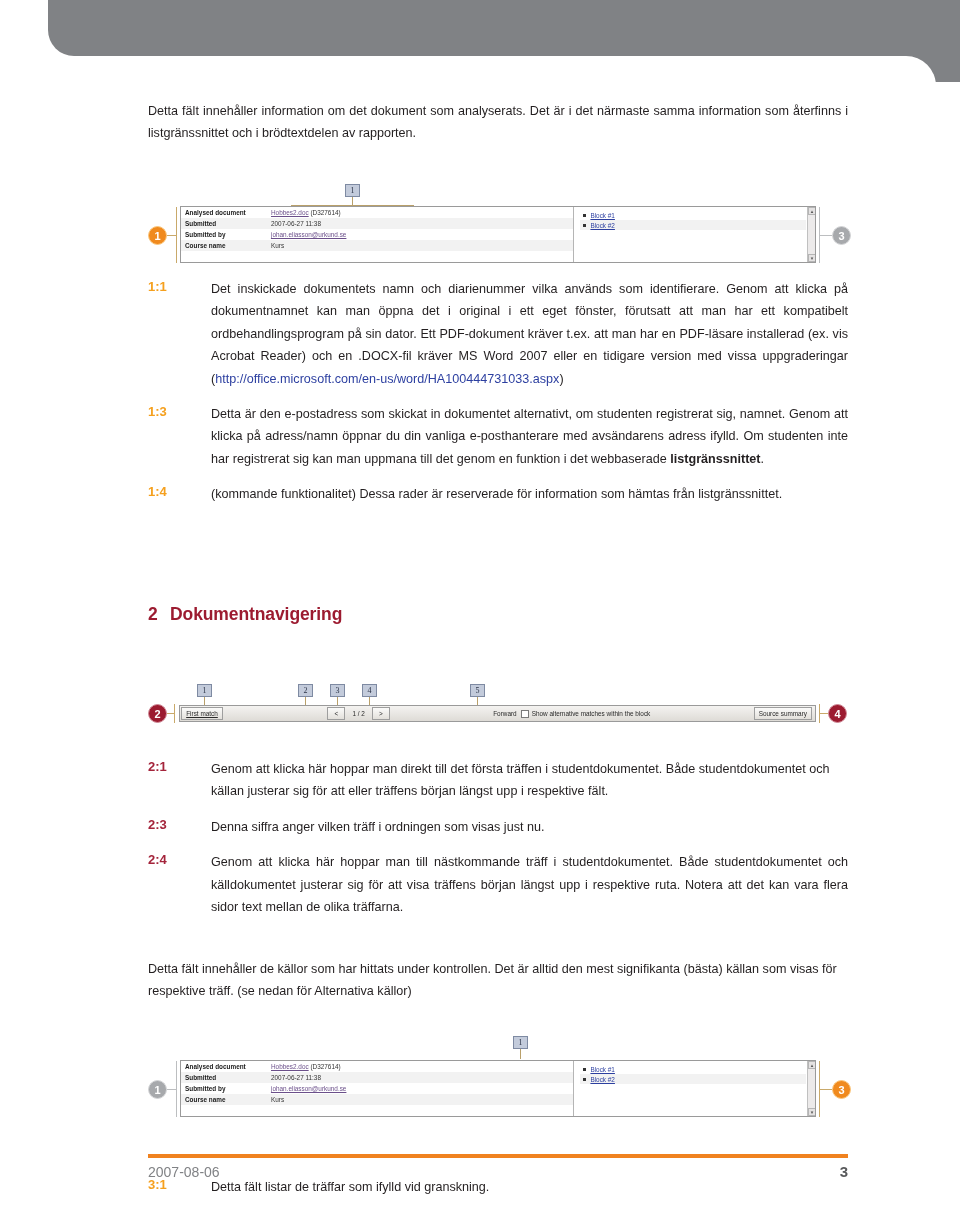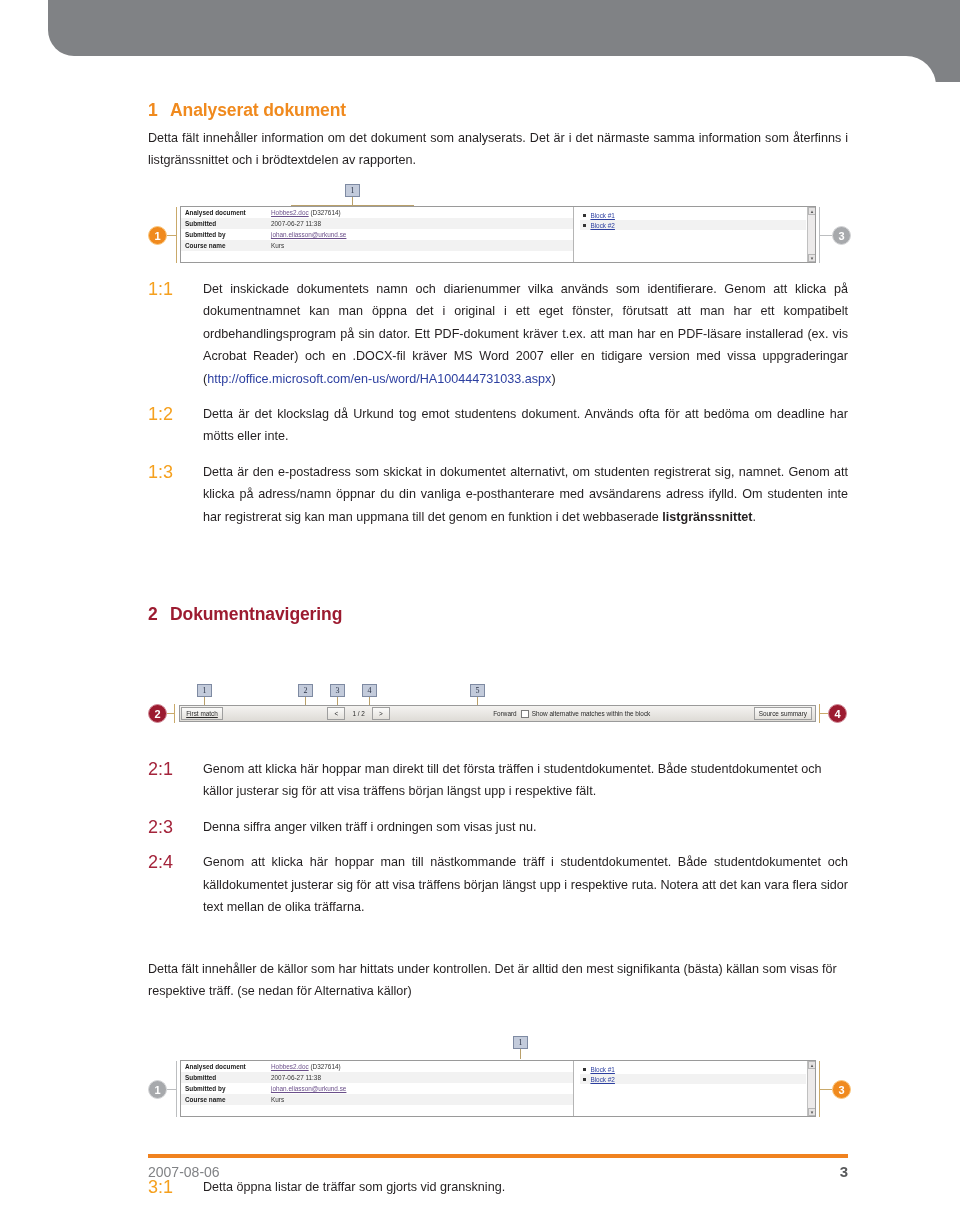"1 Analyserat dokument" h2.sec { html: <h2> <span>1</span><span>Analyserat dokument</span> </h2> -> none }
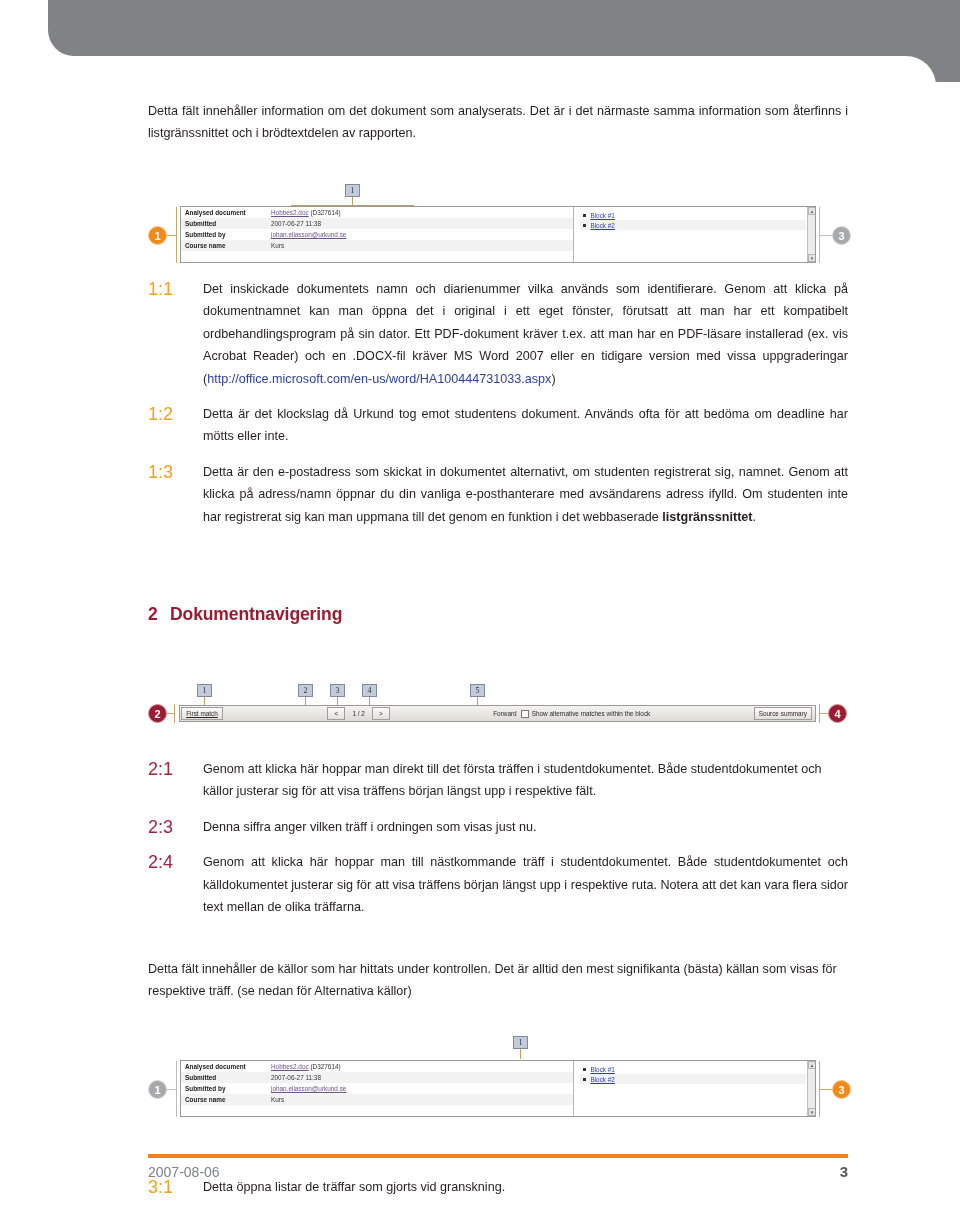"1:1" .row .tag { font-size: 18px -> 13px; font-weight: normal -> bold }
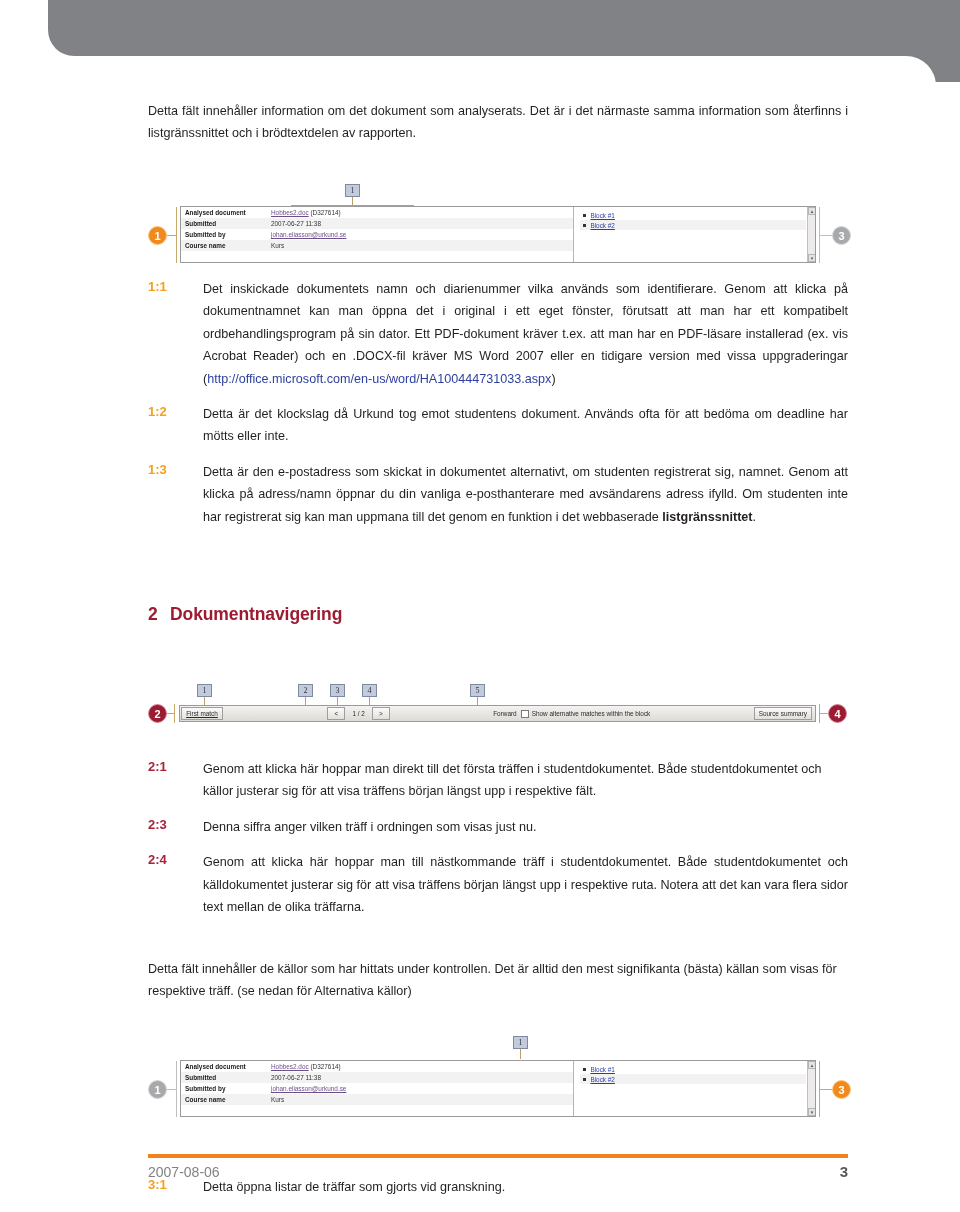"Det inskickade dokumentets namn och" .row .txt { margin-left: none -> 8px }
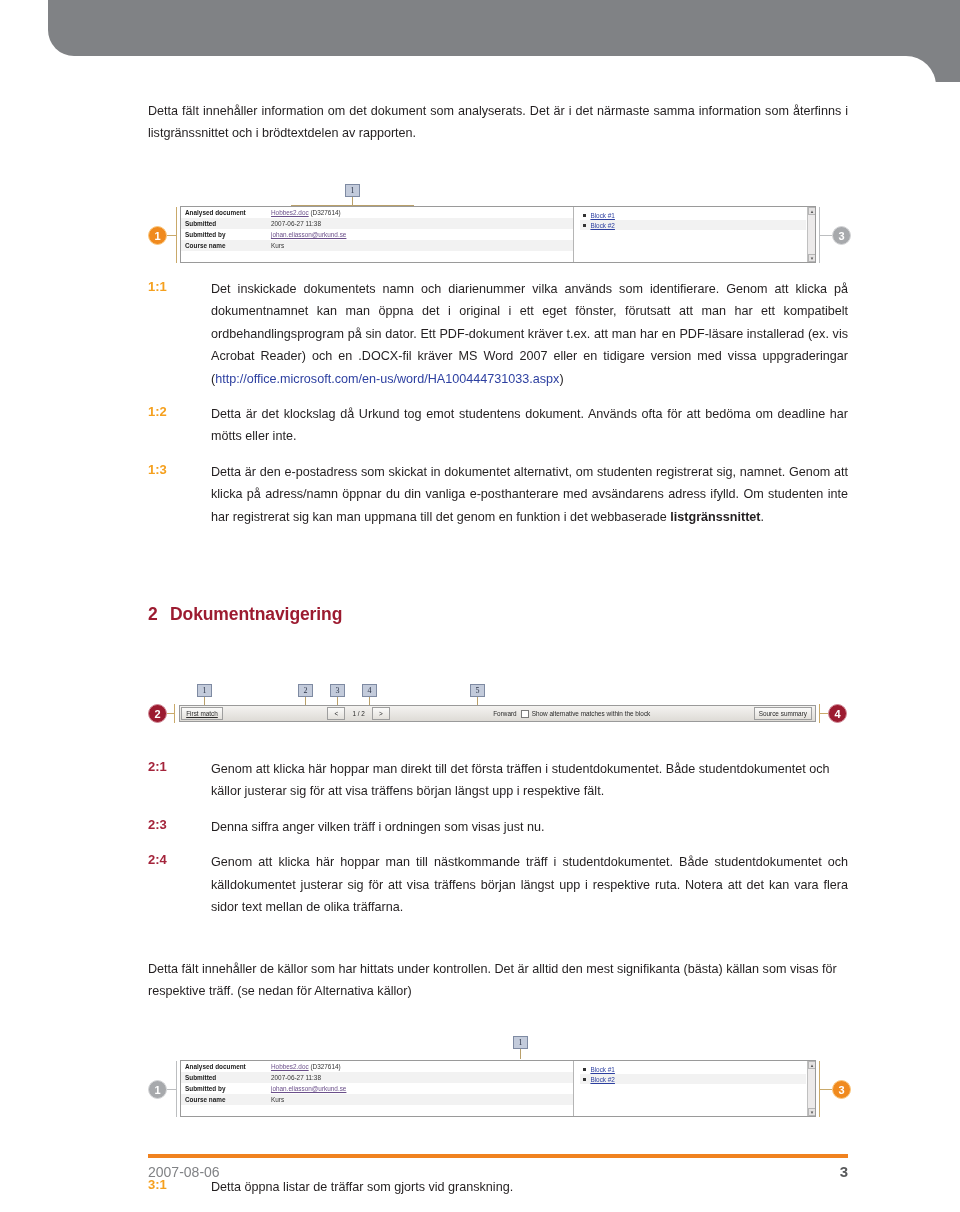"1:2" div.row { html: <div> <div>1:2</div> <div>Detta är det klockslag då Urkund tog emot studentens dokument. Används ofta för att bedöma om deadline har mötts eller inte.</div> </div> -> none }
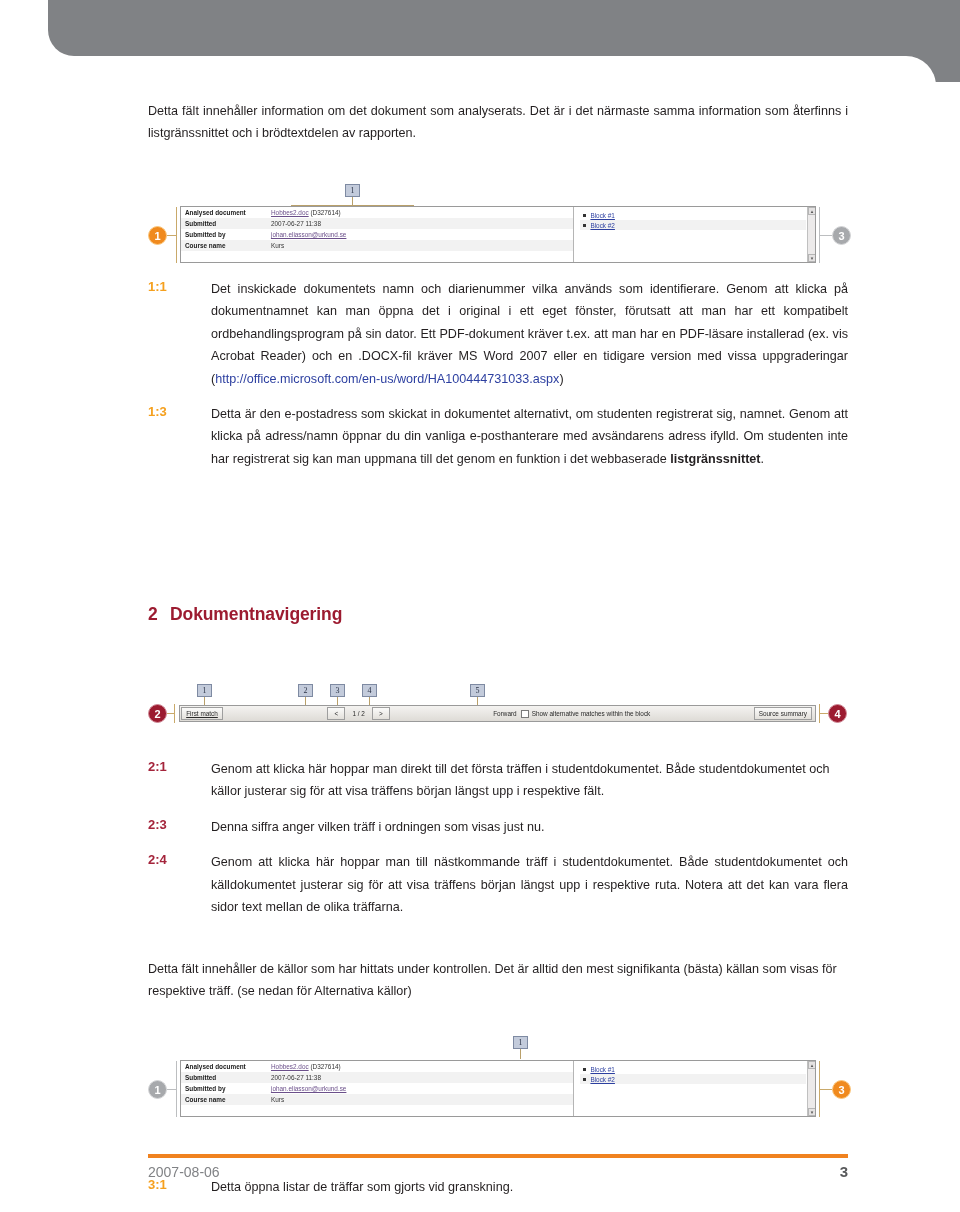"1:4" div.row { html: none -> <div> <div>1:4</div> <div>(kommande funktionalitet) Dessa rader är reserverade för information som hämtas från listgränssnittet.</div> </div> }
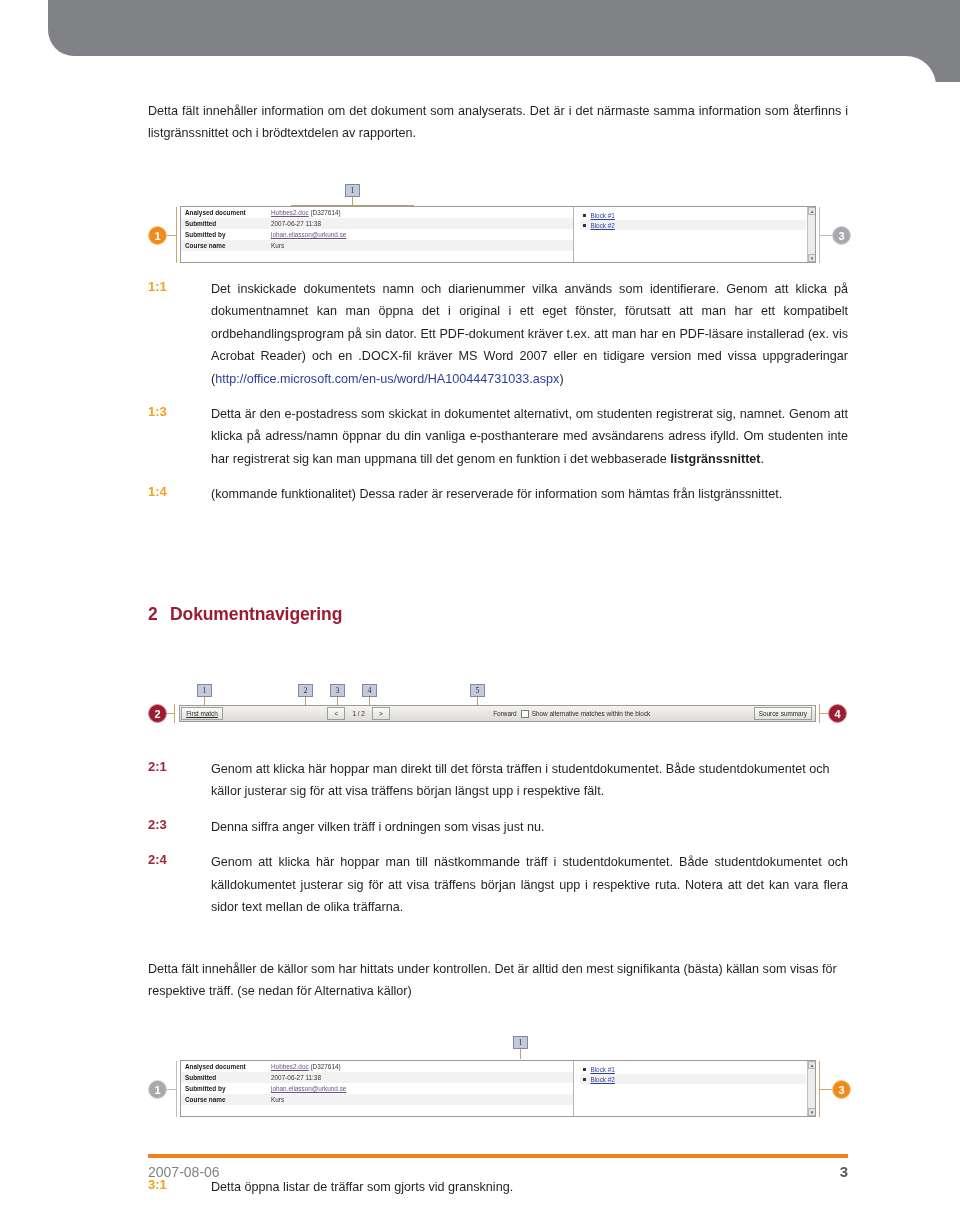"Genom att klicka här hoppar man direkt" div.txt { text: källor justerar sig för att visa -> källan justerar sig för att eller }
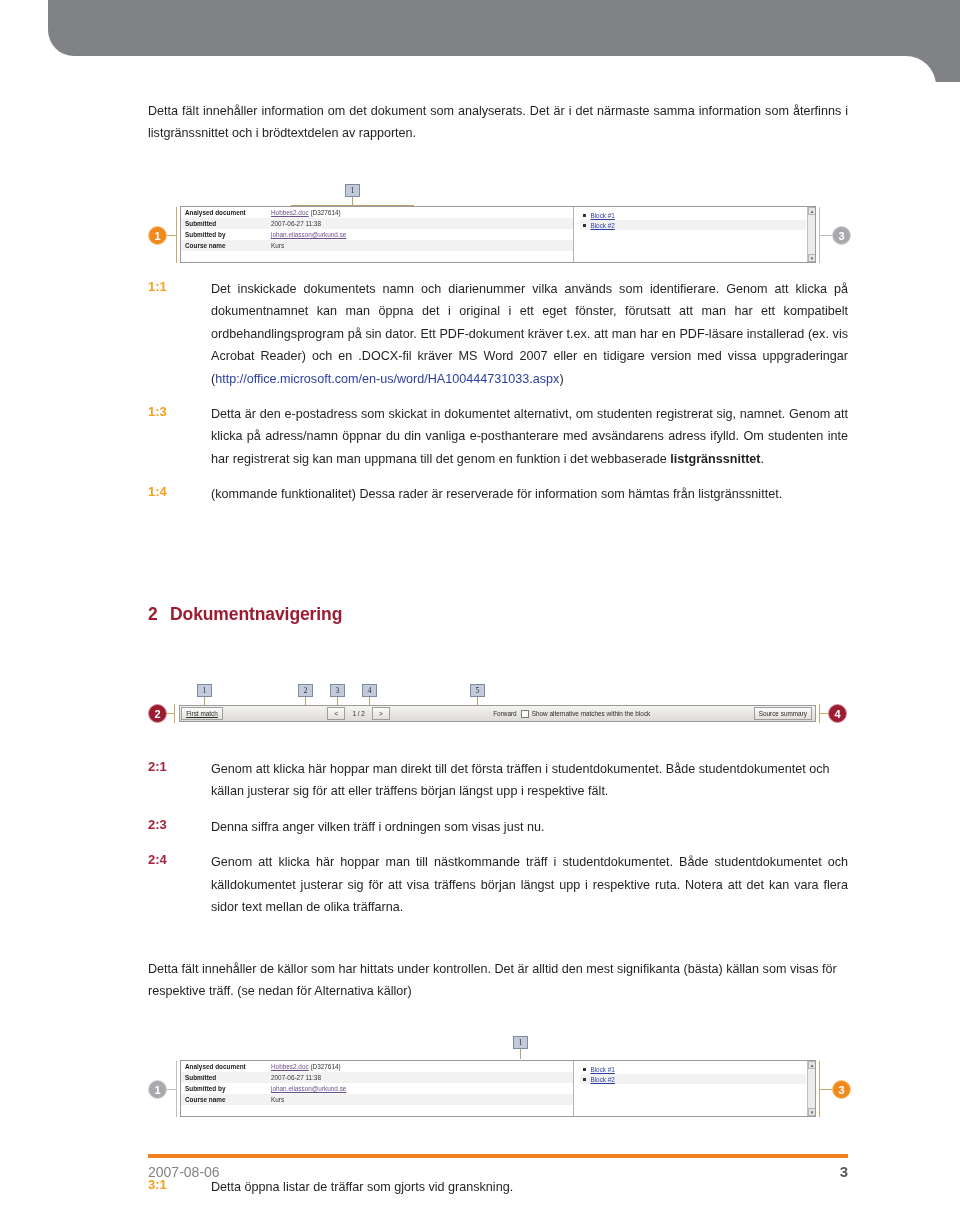"Detta öppna listar de träffar" div.txt { text: öppna listar de träffar som gjorts -> fält listar de träffar som ifylld }
